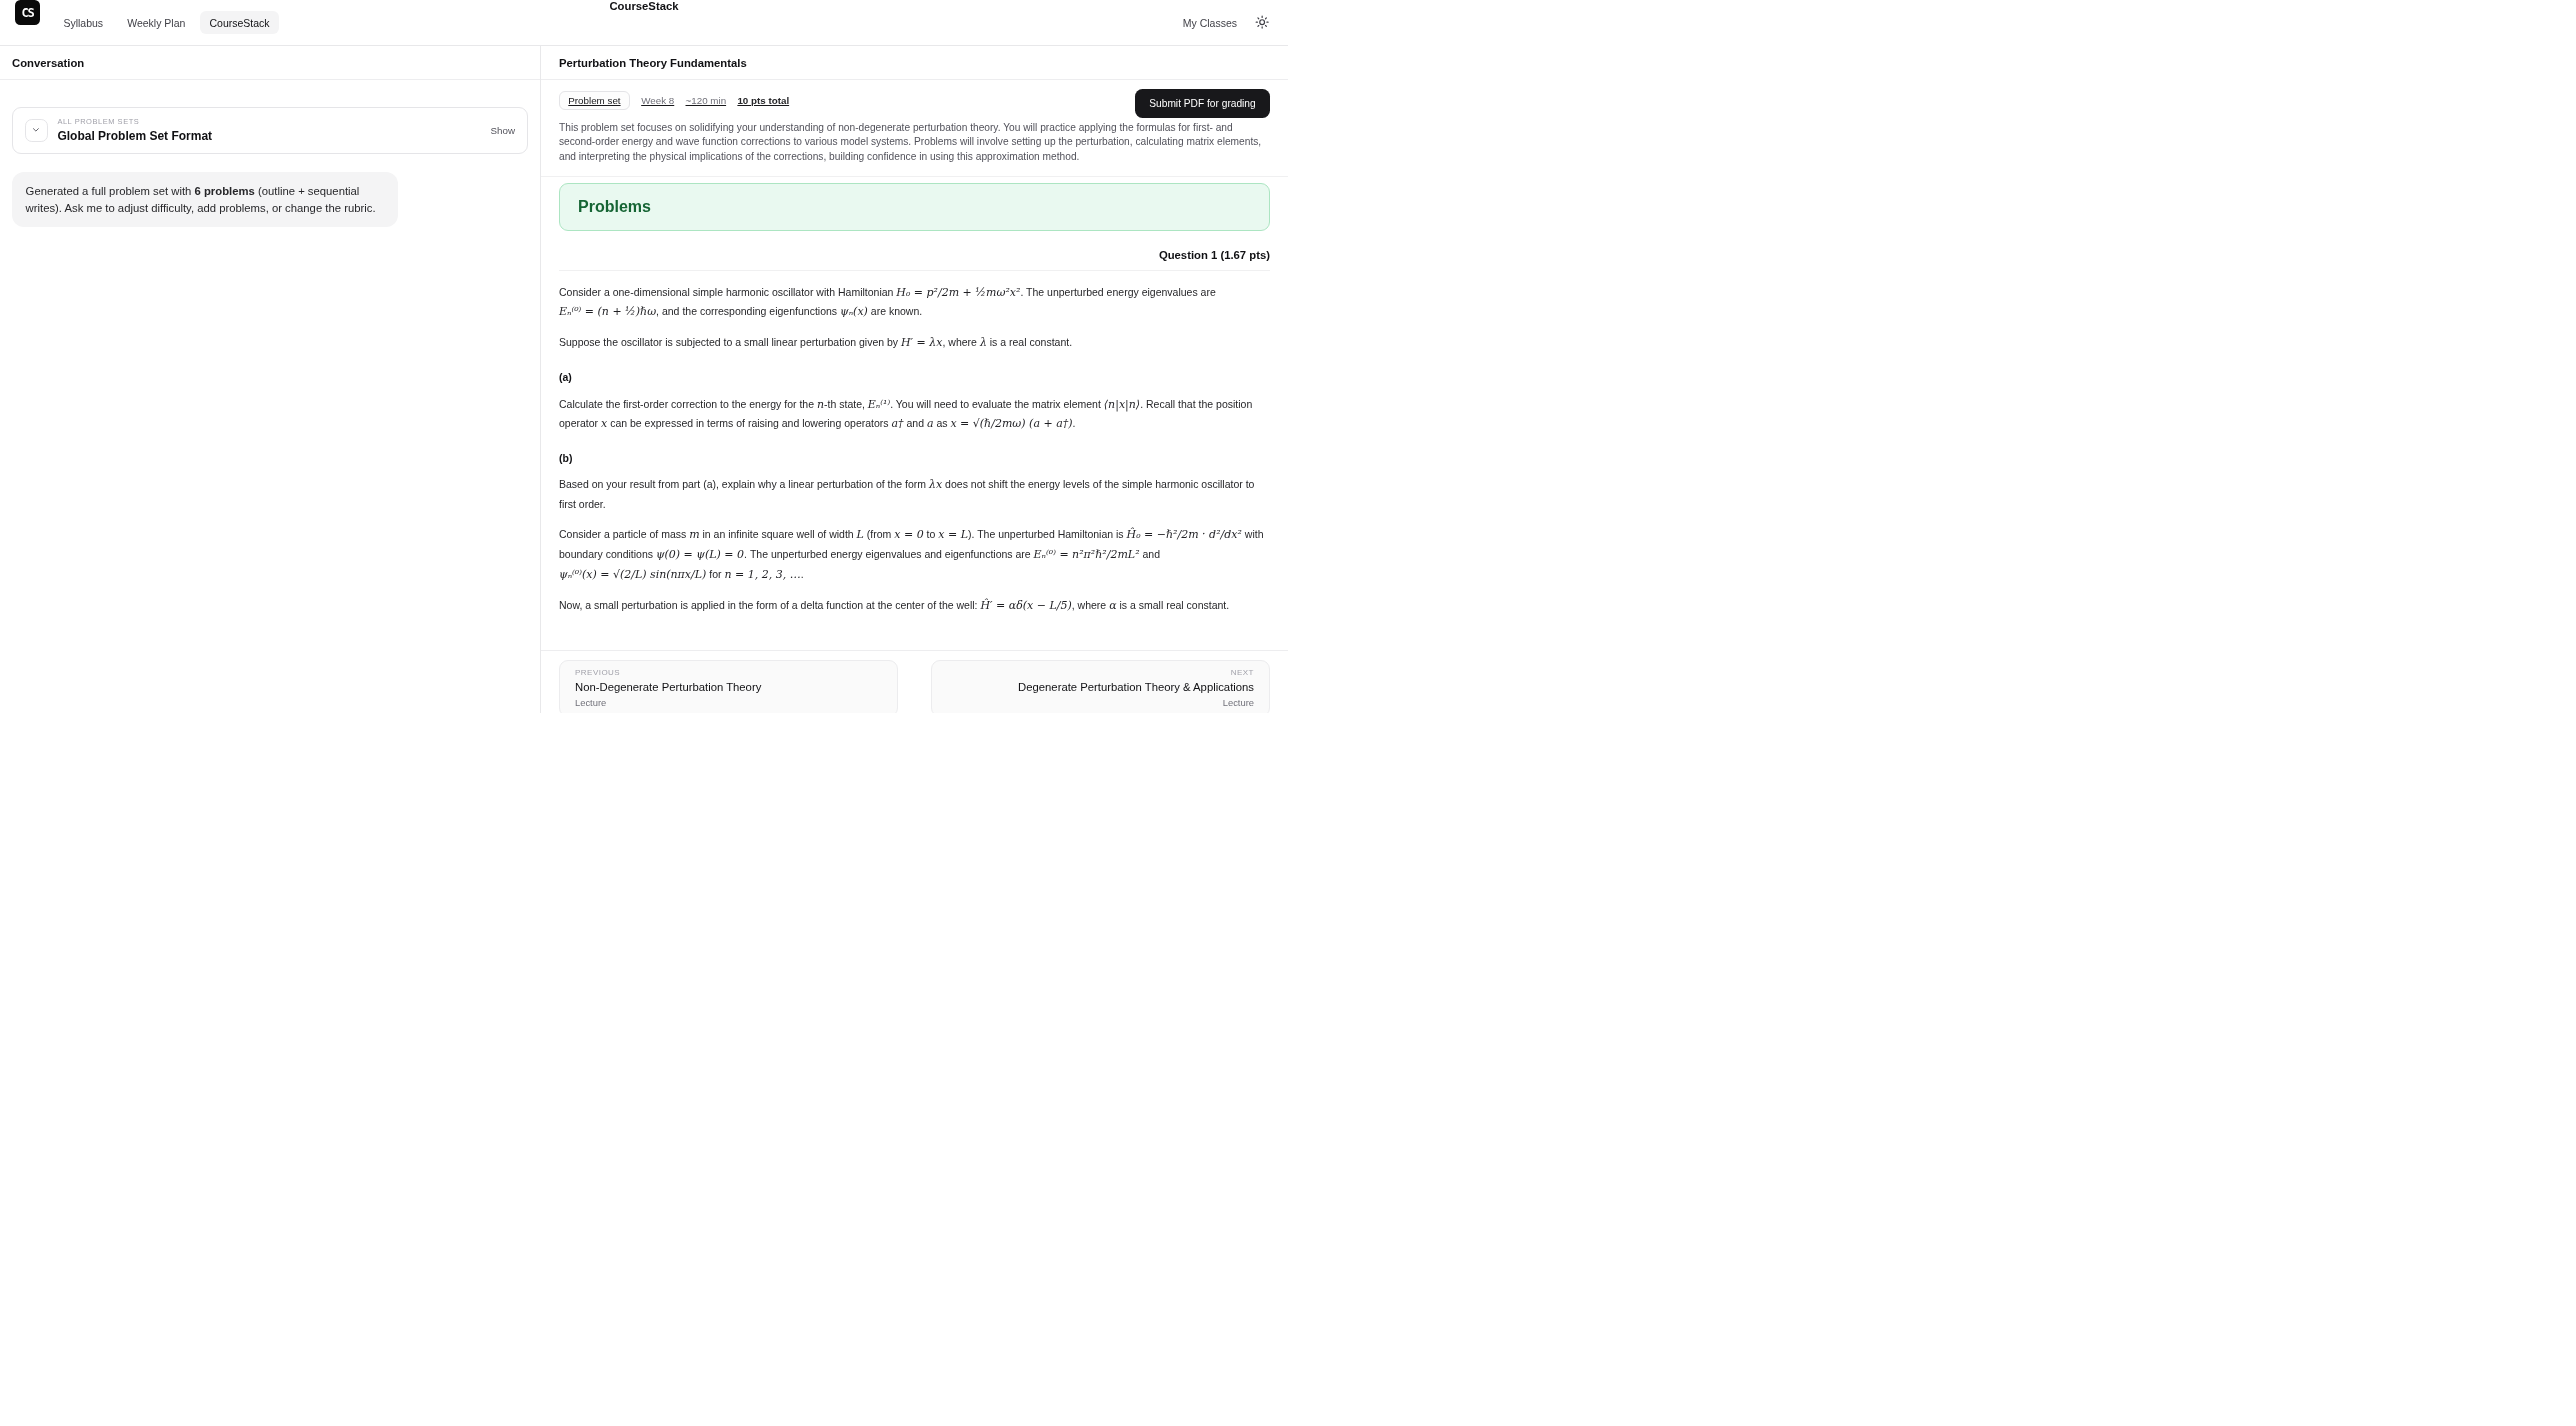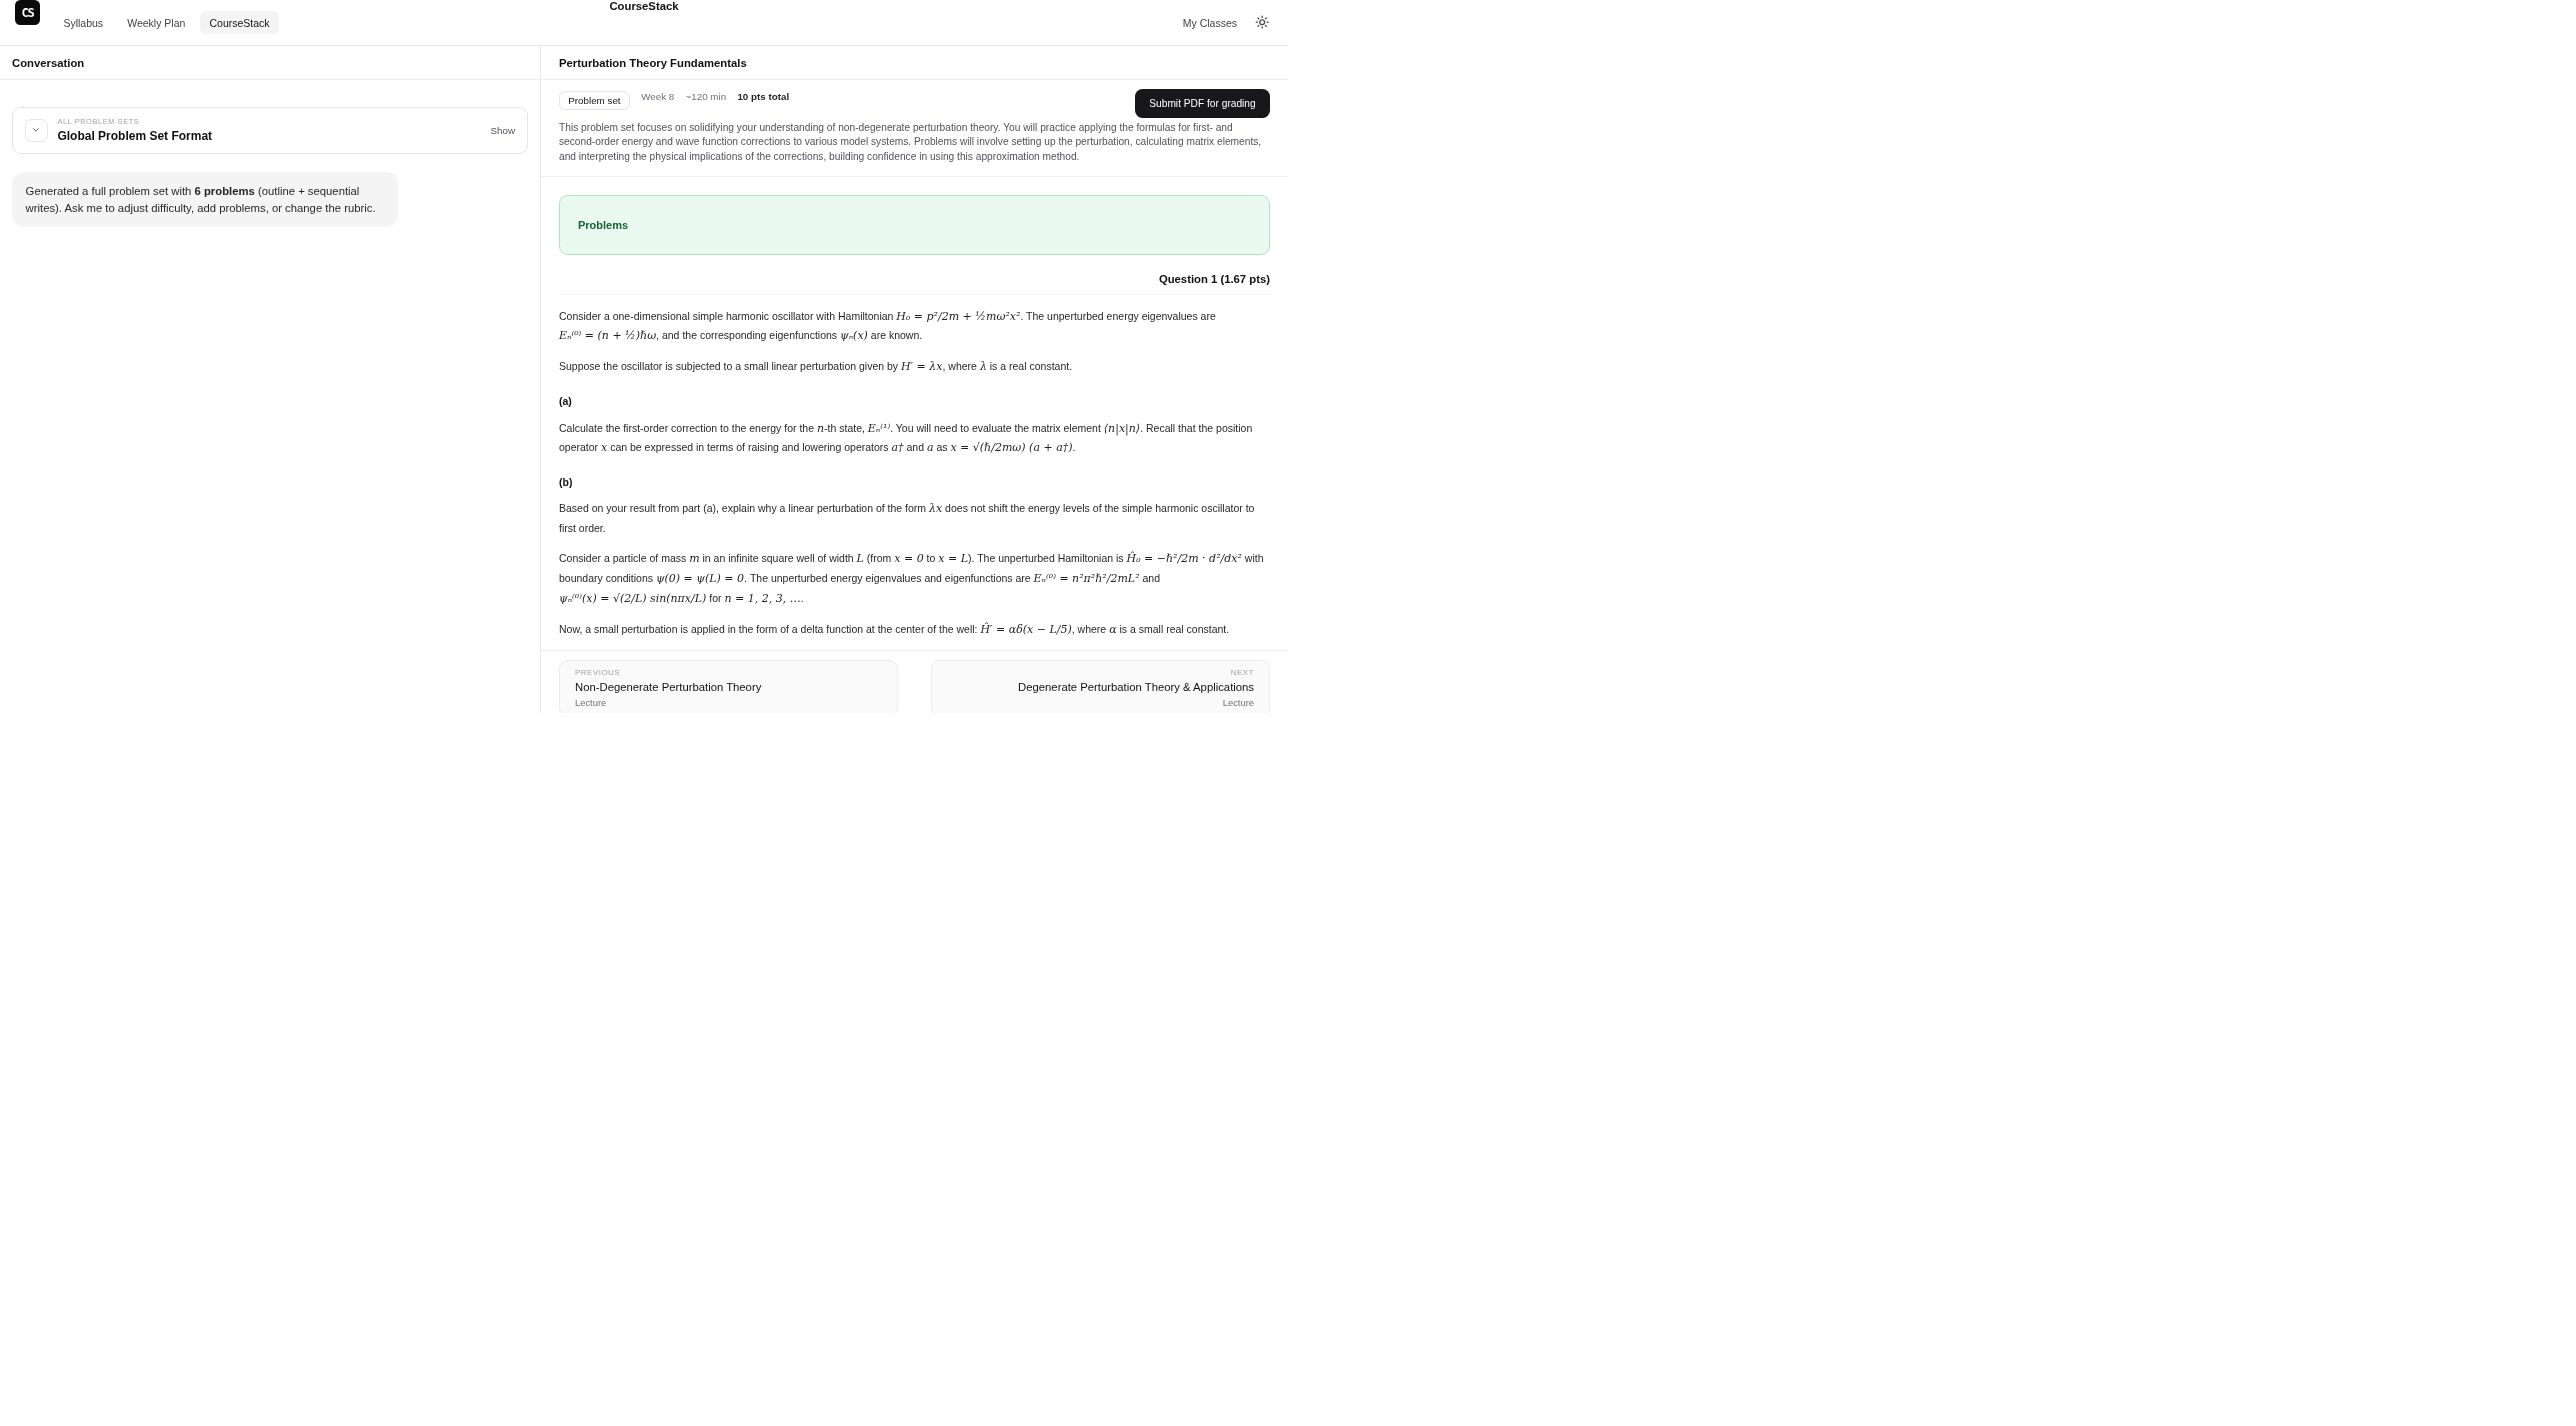"Problem set" .badge-row { align-items: flex-start -> center; text-decoration: none -> underline }
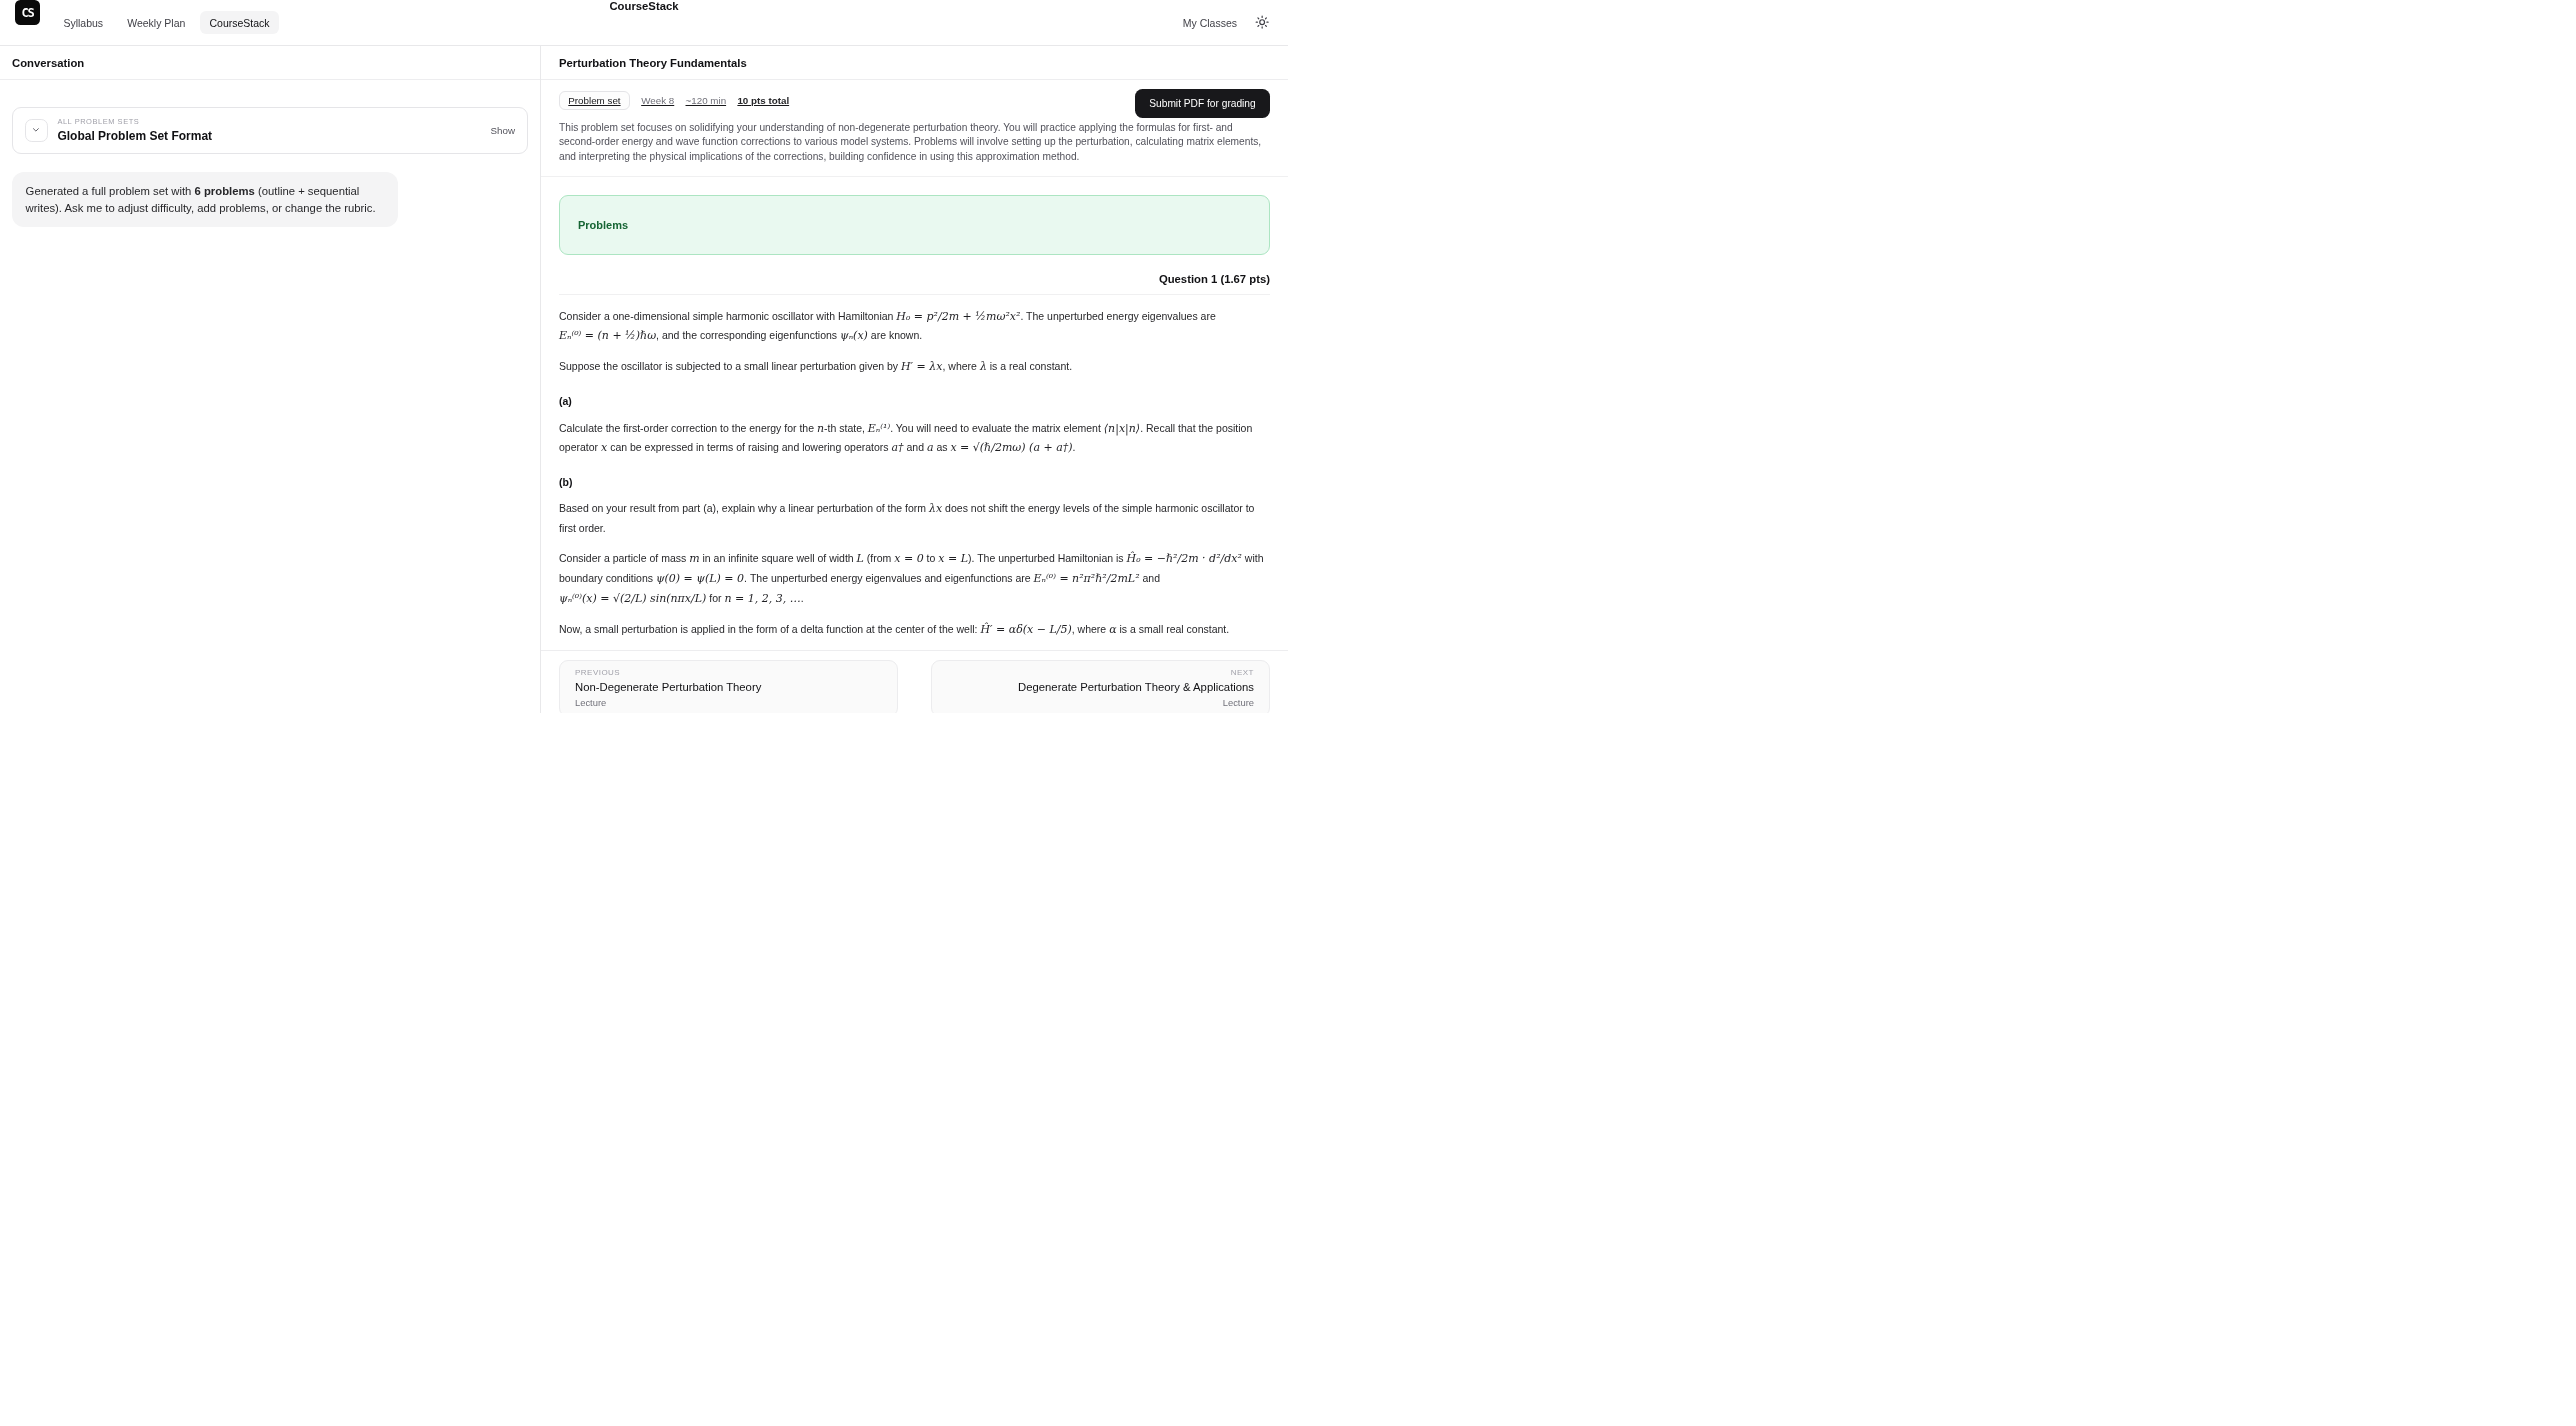"Problems" .problems-banner { font-size: 11px -> 16px; margin-top: 12px -> none; padding: 23px 18px -> 14px 18px }
